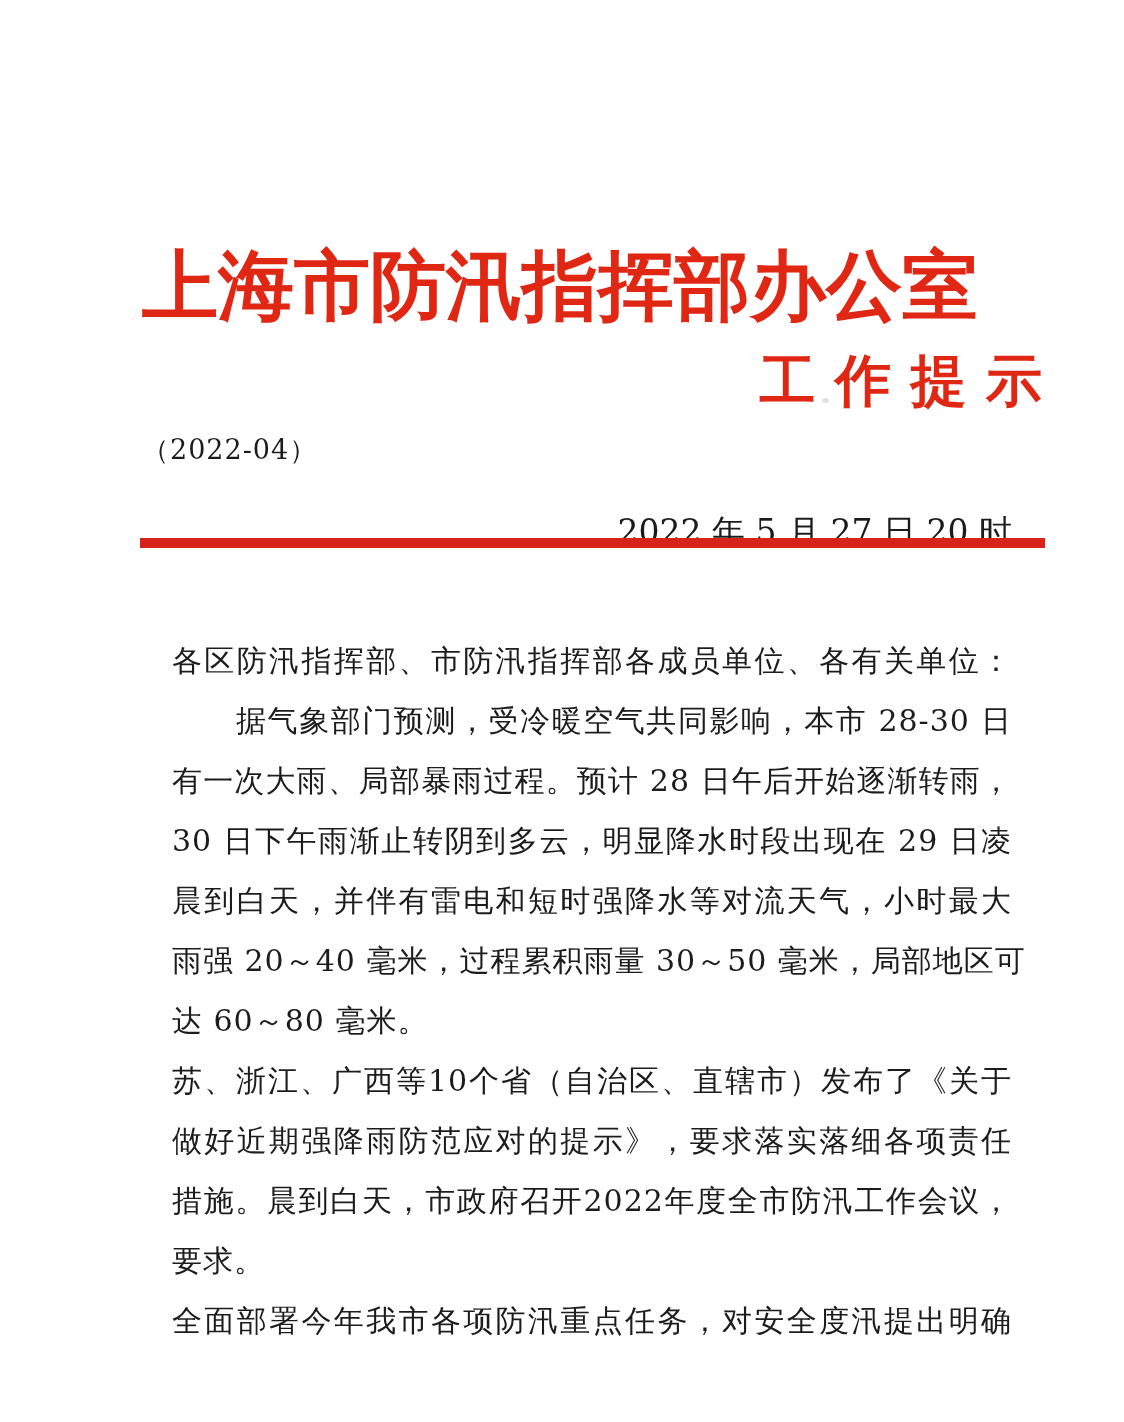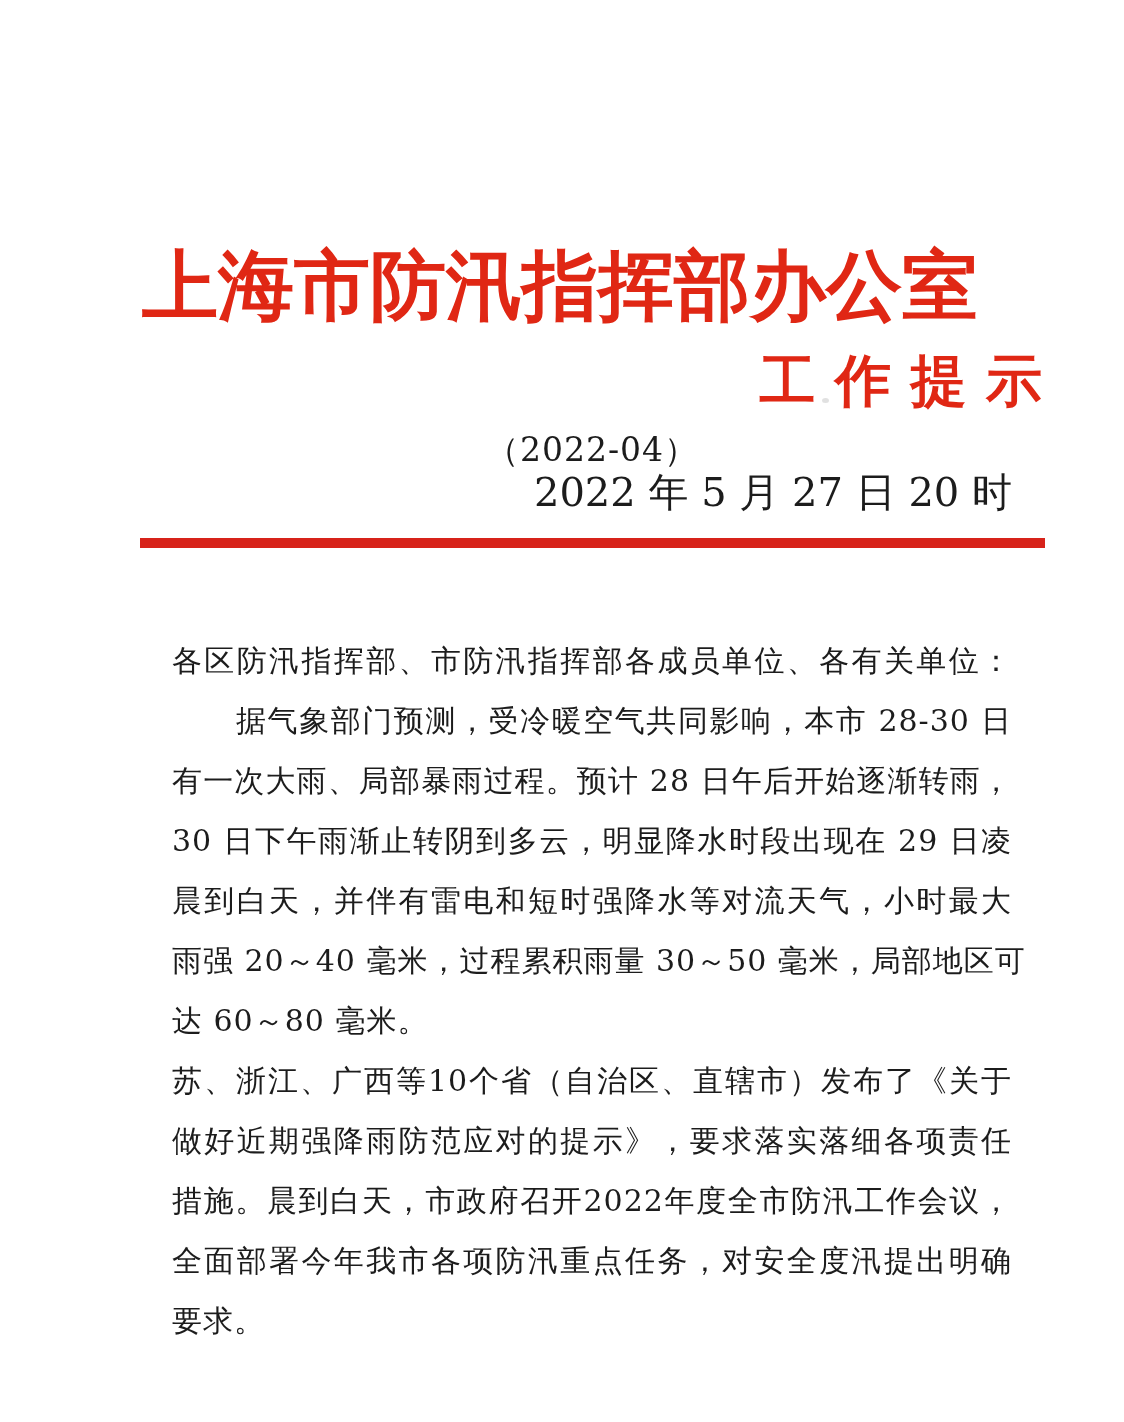"（2022-04）" .issue-number { font-size: 33px -> 27px; text-align: center -> none }
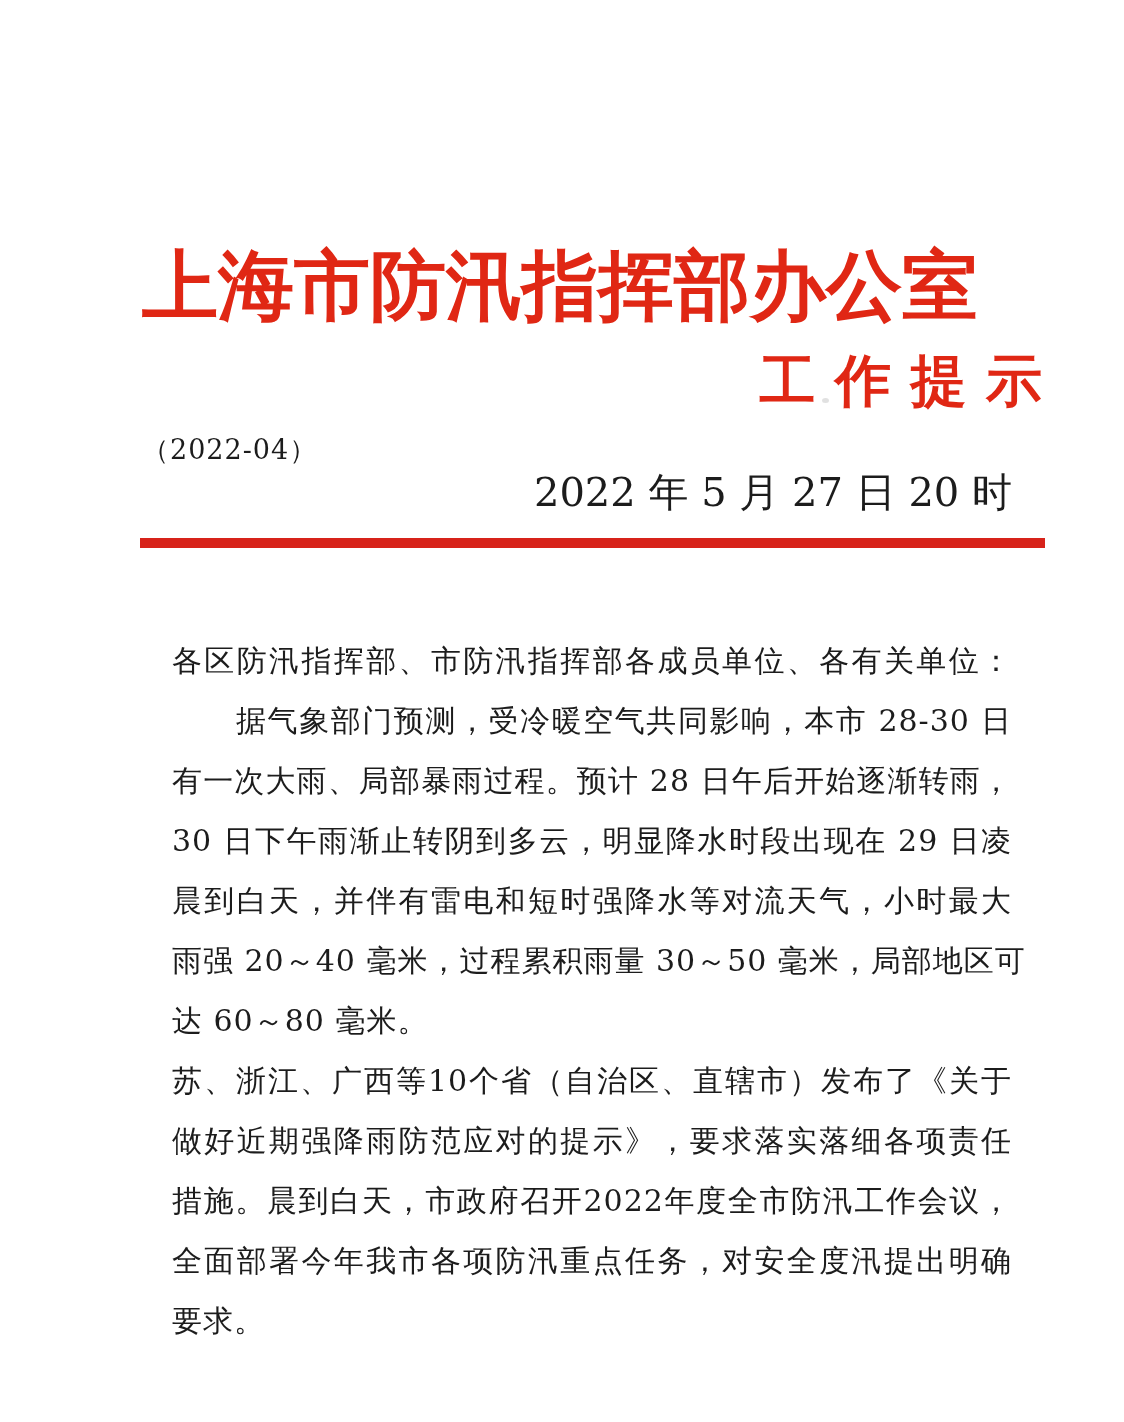"2022 年 5 月 27" .date-line { font-size: 40px -> 33px; top: 470px -> 510px }
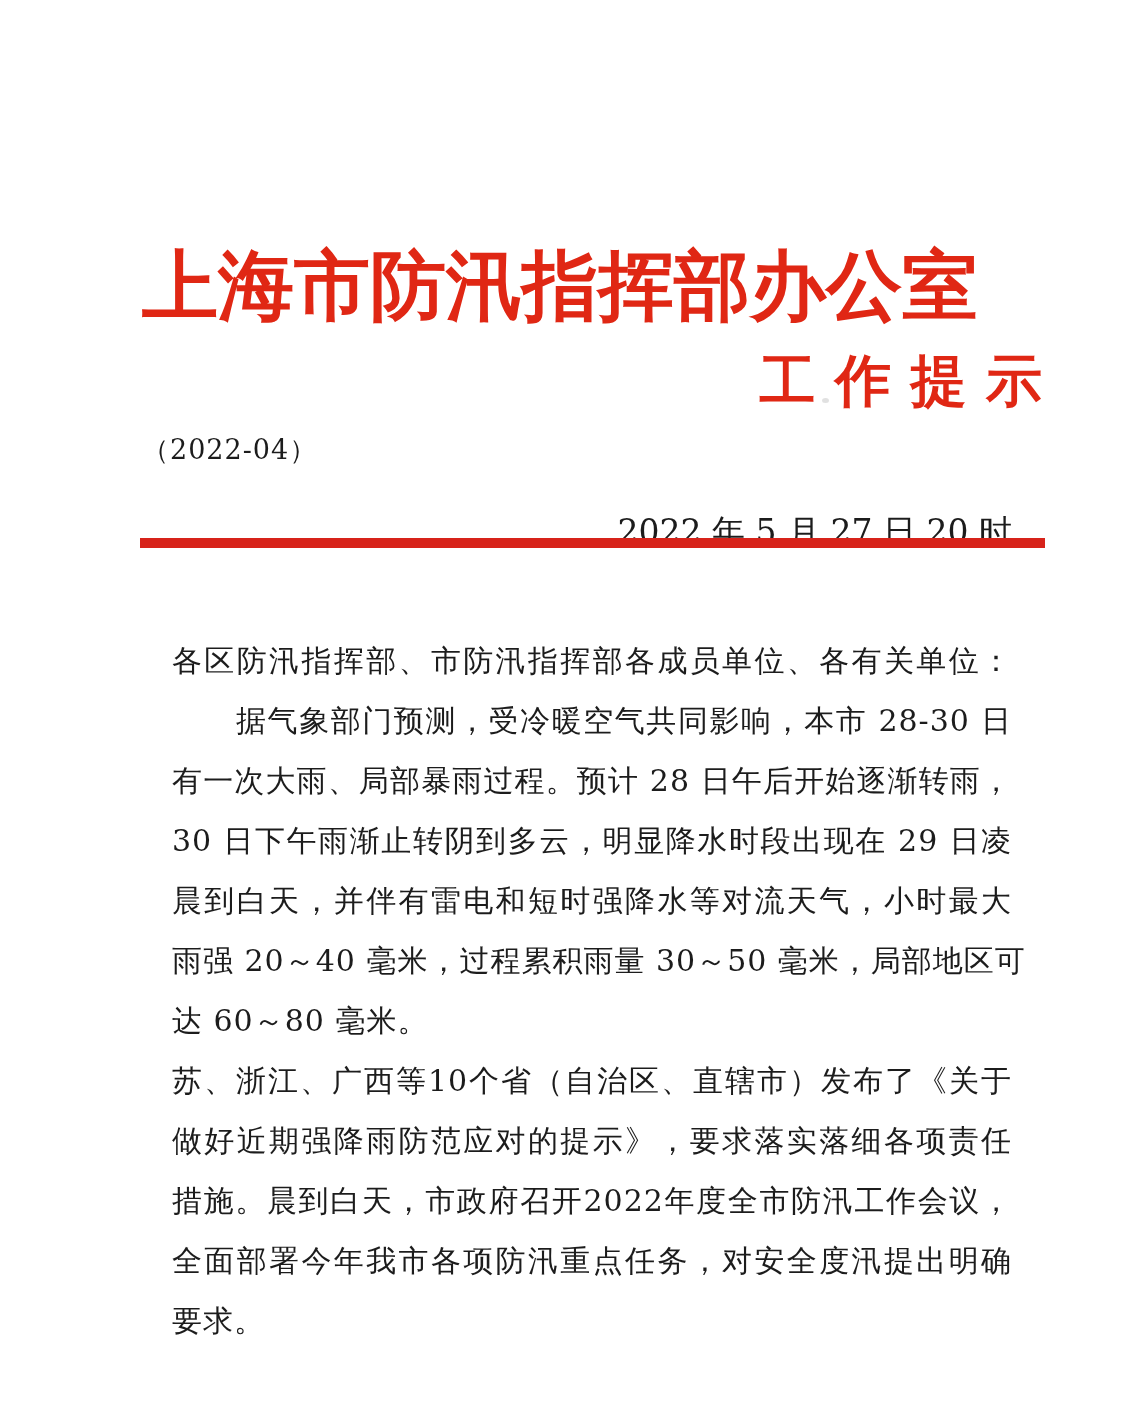"全面部署今年我市各项防汛重点任务，对安全度汛提出明确" div.line { order: before "要求。" -> after "要求。" }
